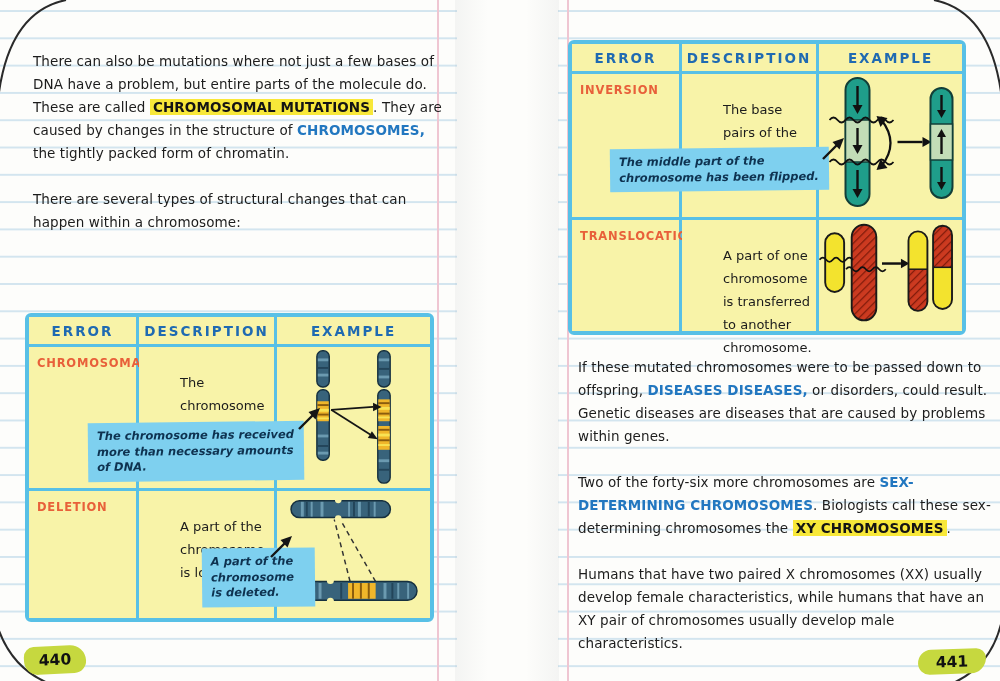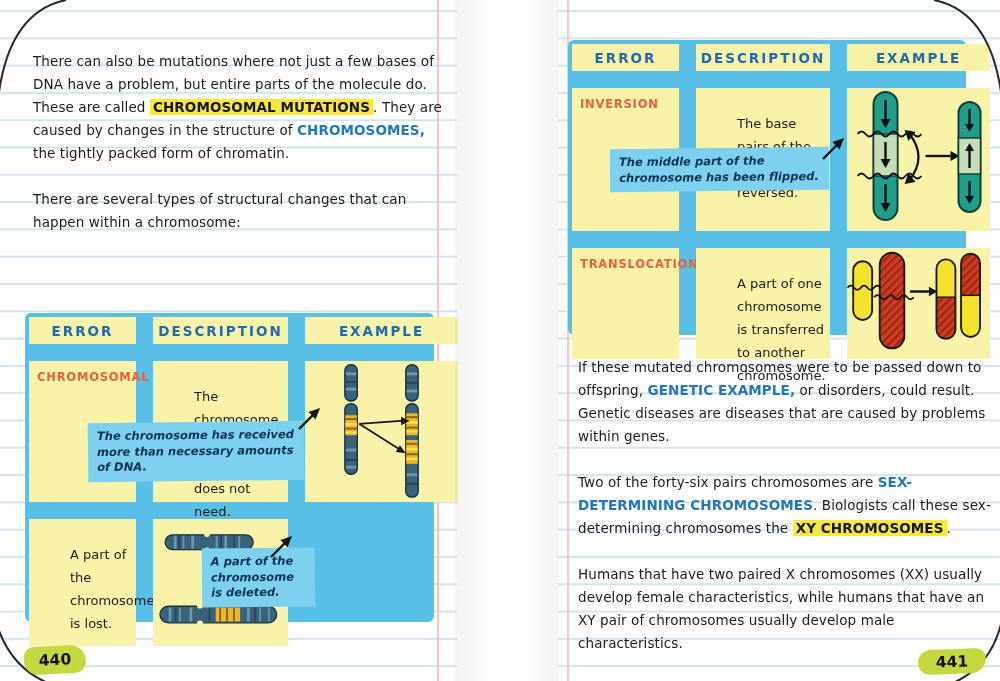"ERROR" .mtable { gap: 17px -> 3px }
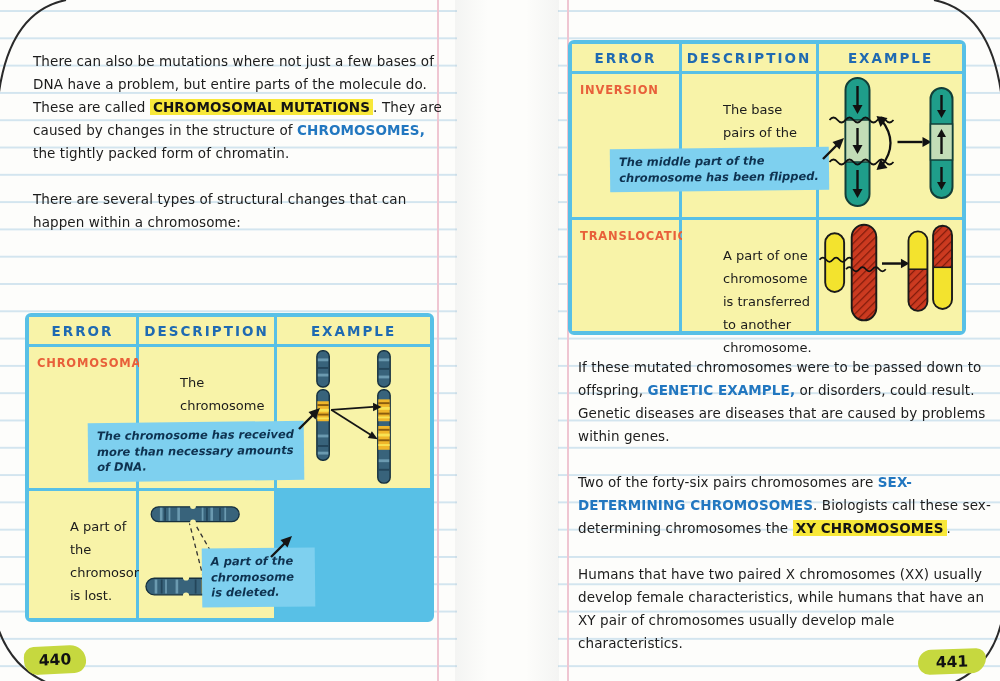"GENETIC EXAMPLE," span.term { text: GENETIC EXAMPLE -> DISEASES DISEASES }
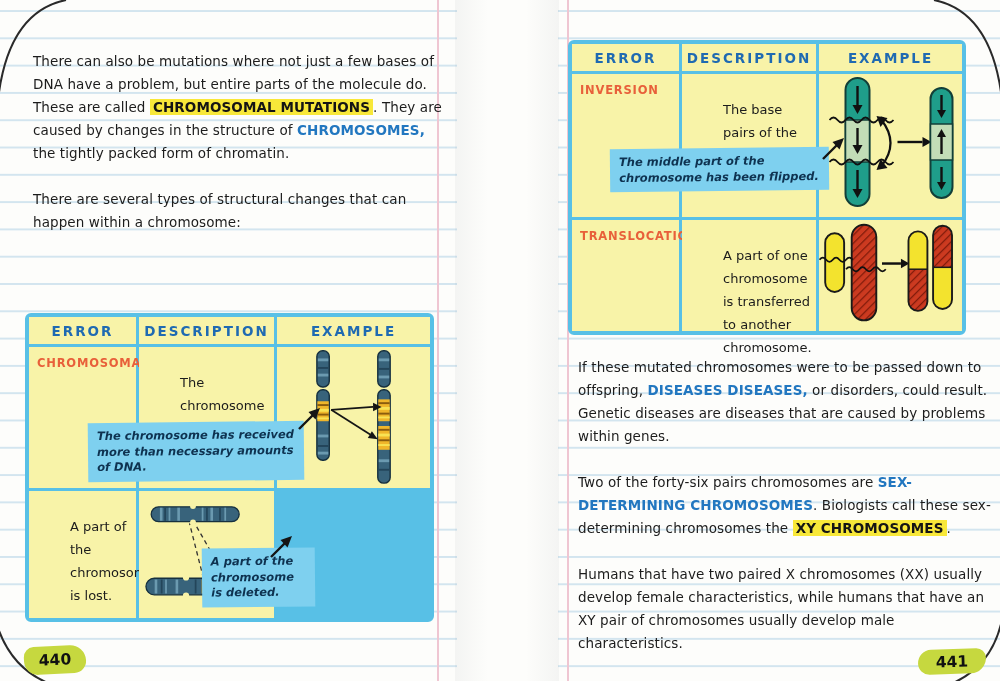"Two of the forty-six pairs" span { text: pairs -> more }
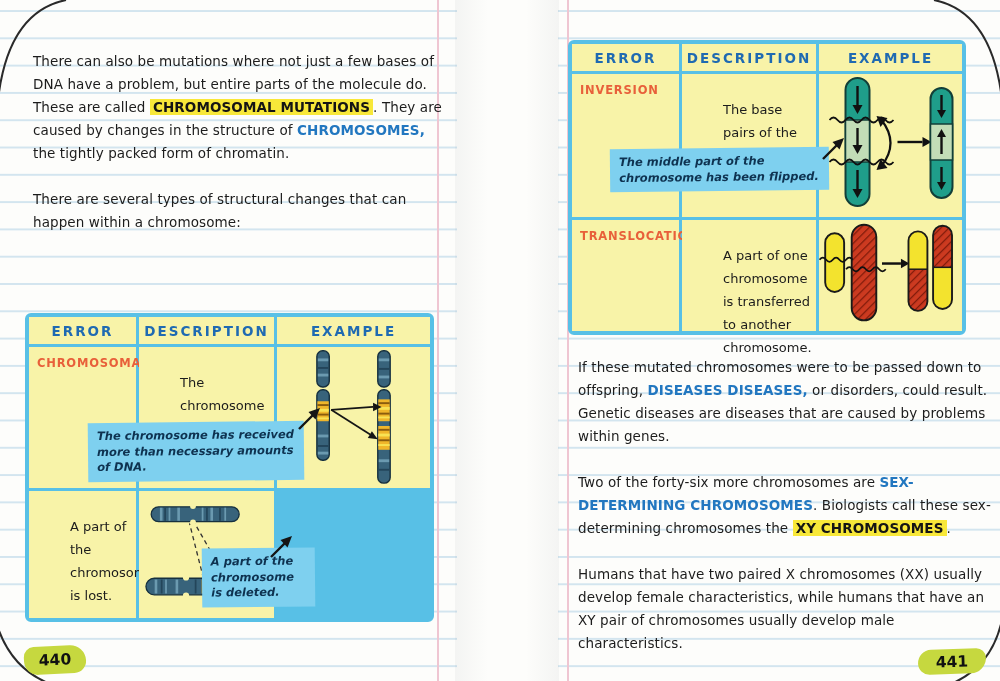"DELETION" div.cell { html: none -> <div> <div>DELETION</div> </div> }
